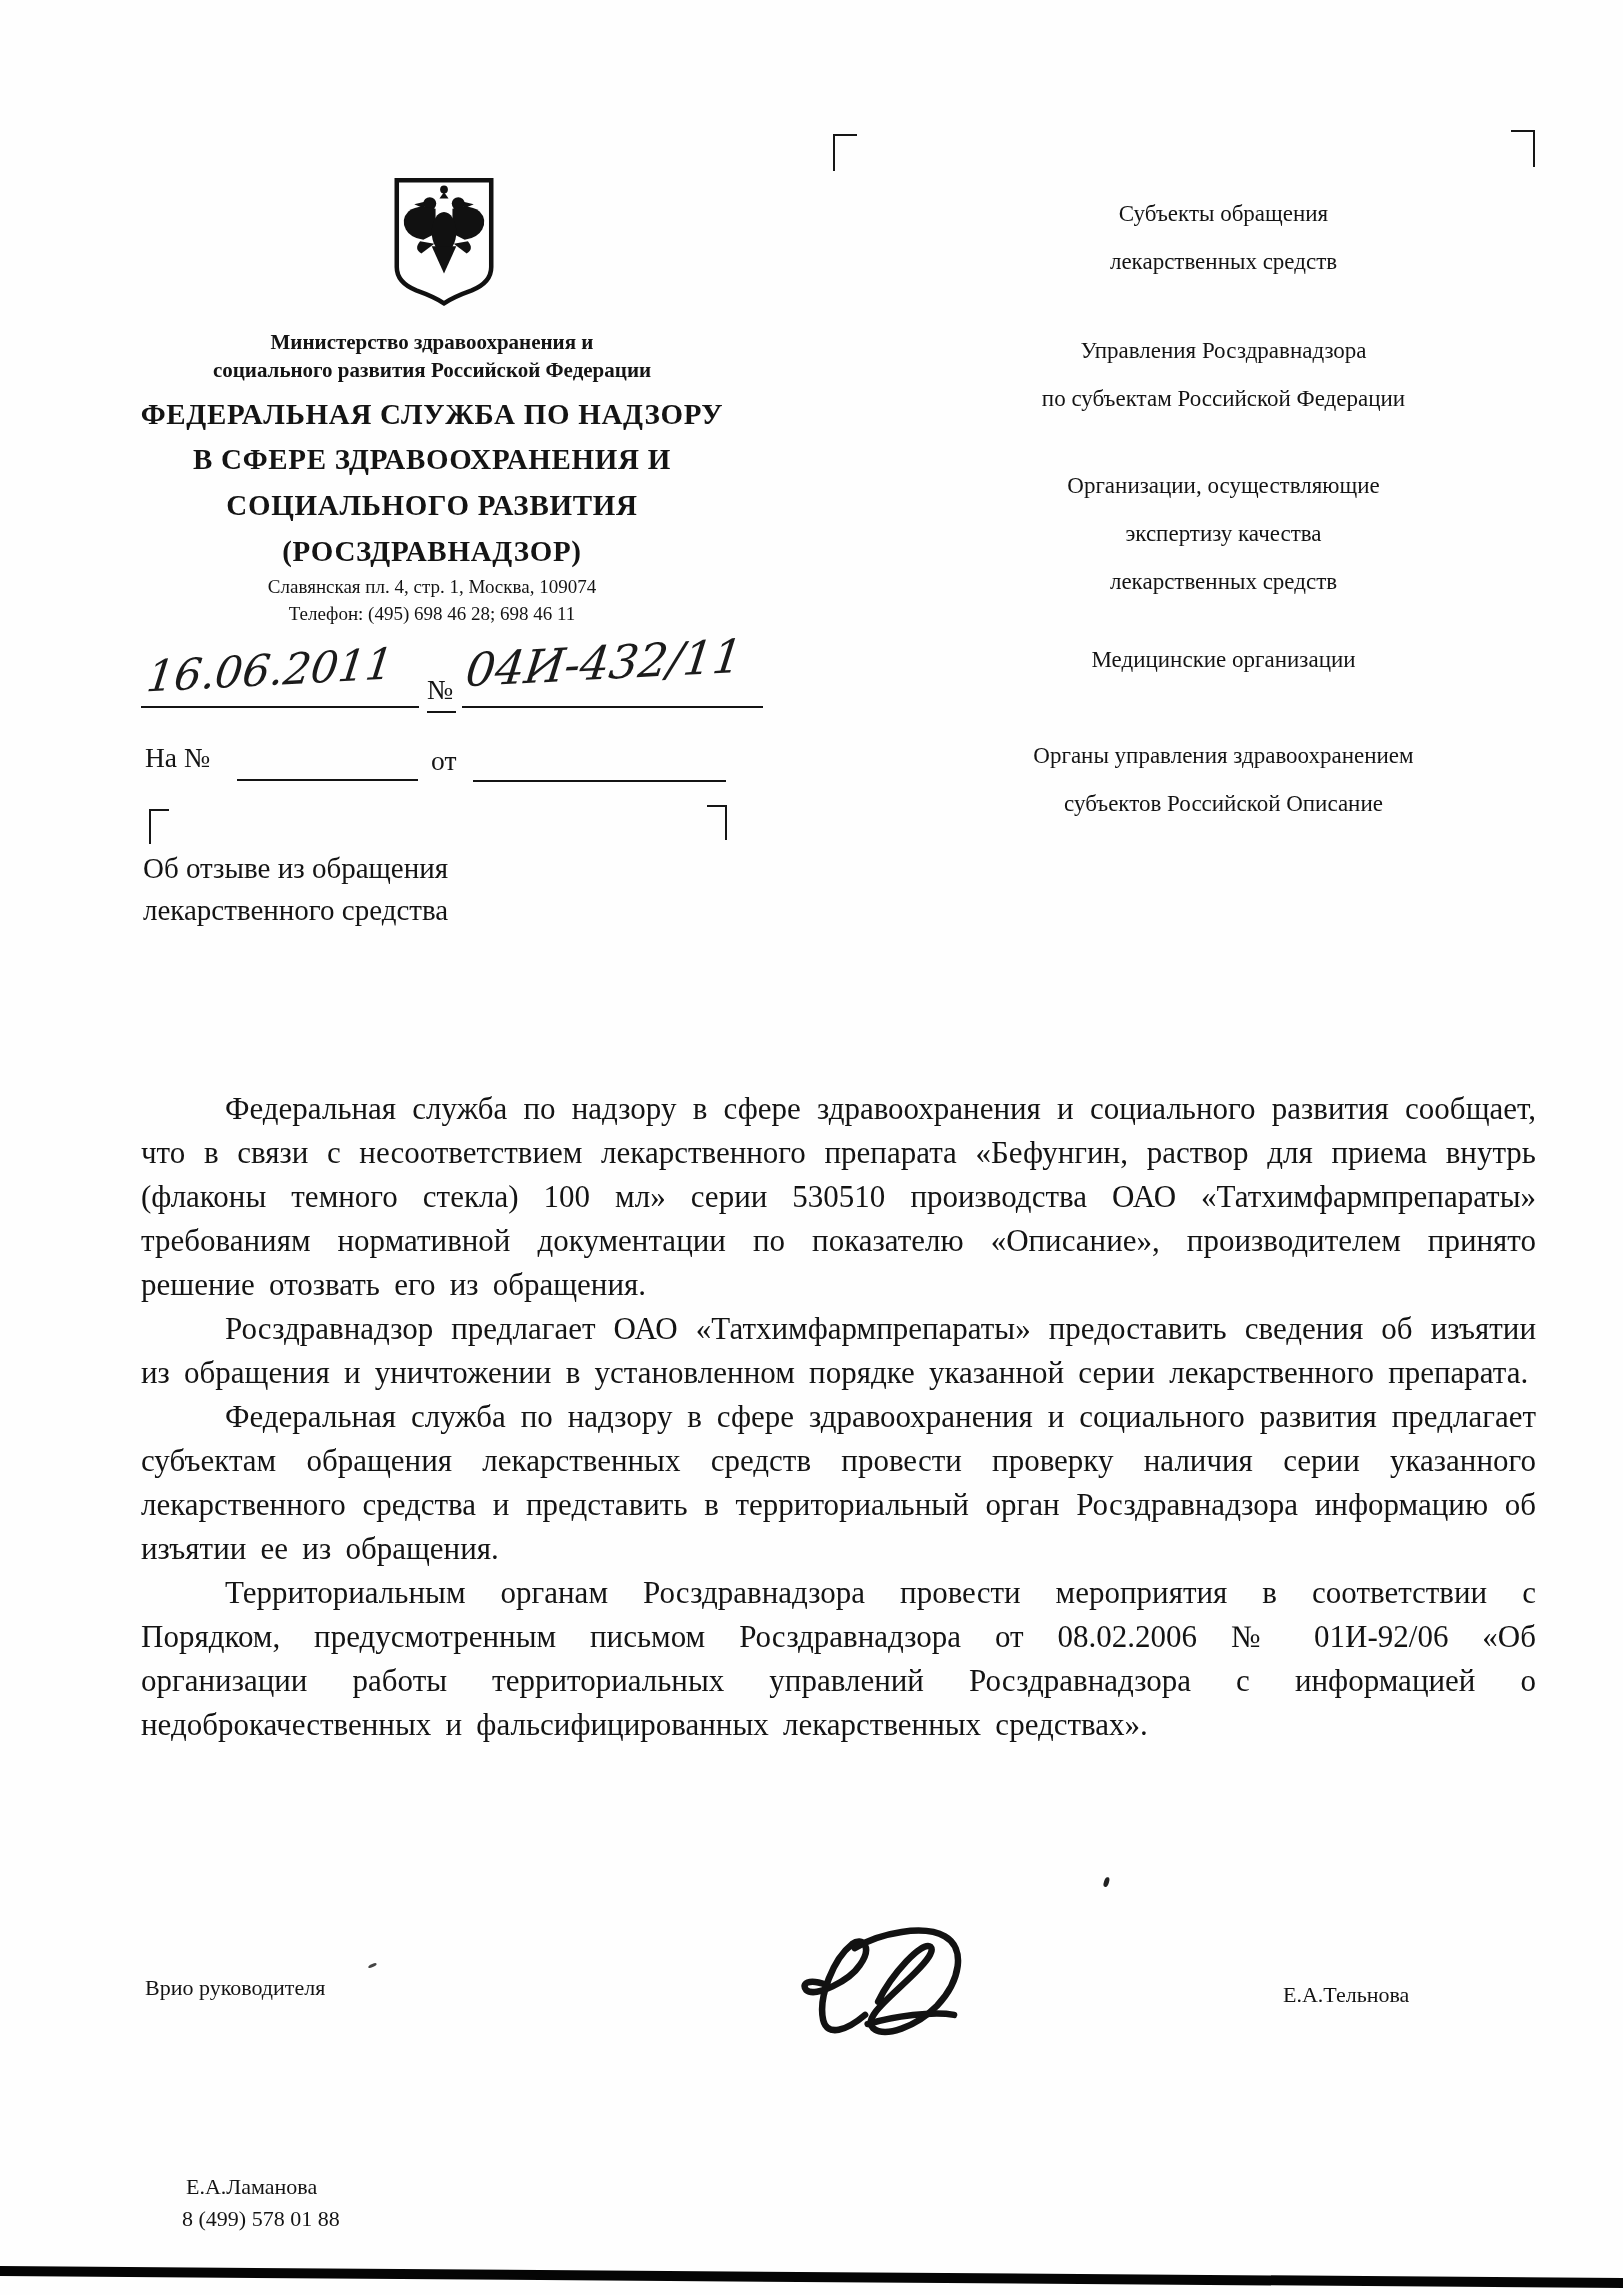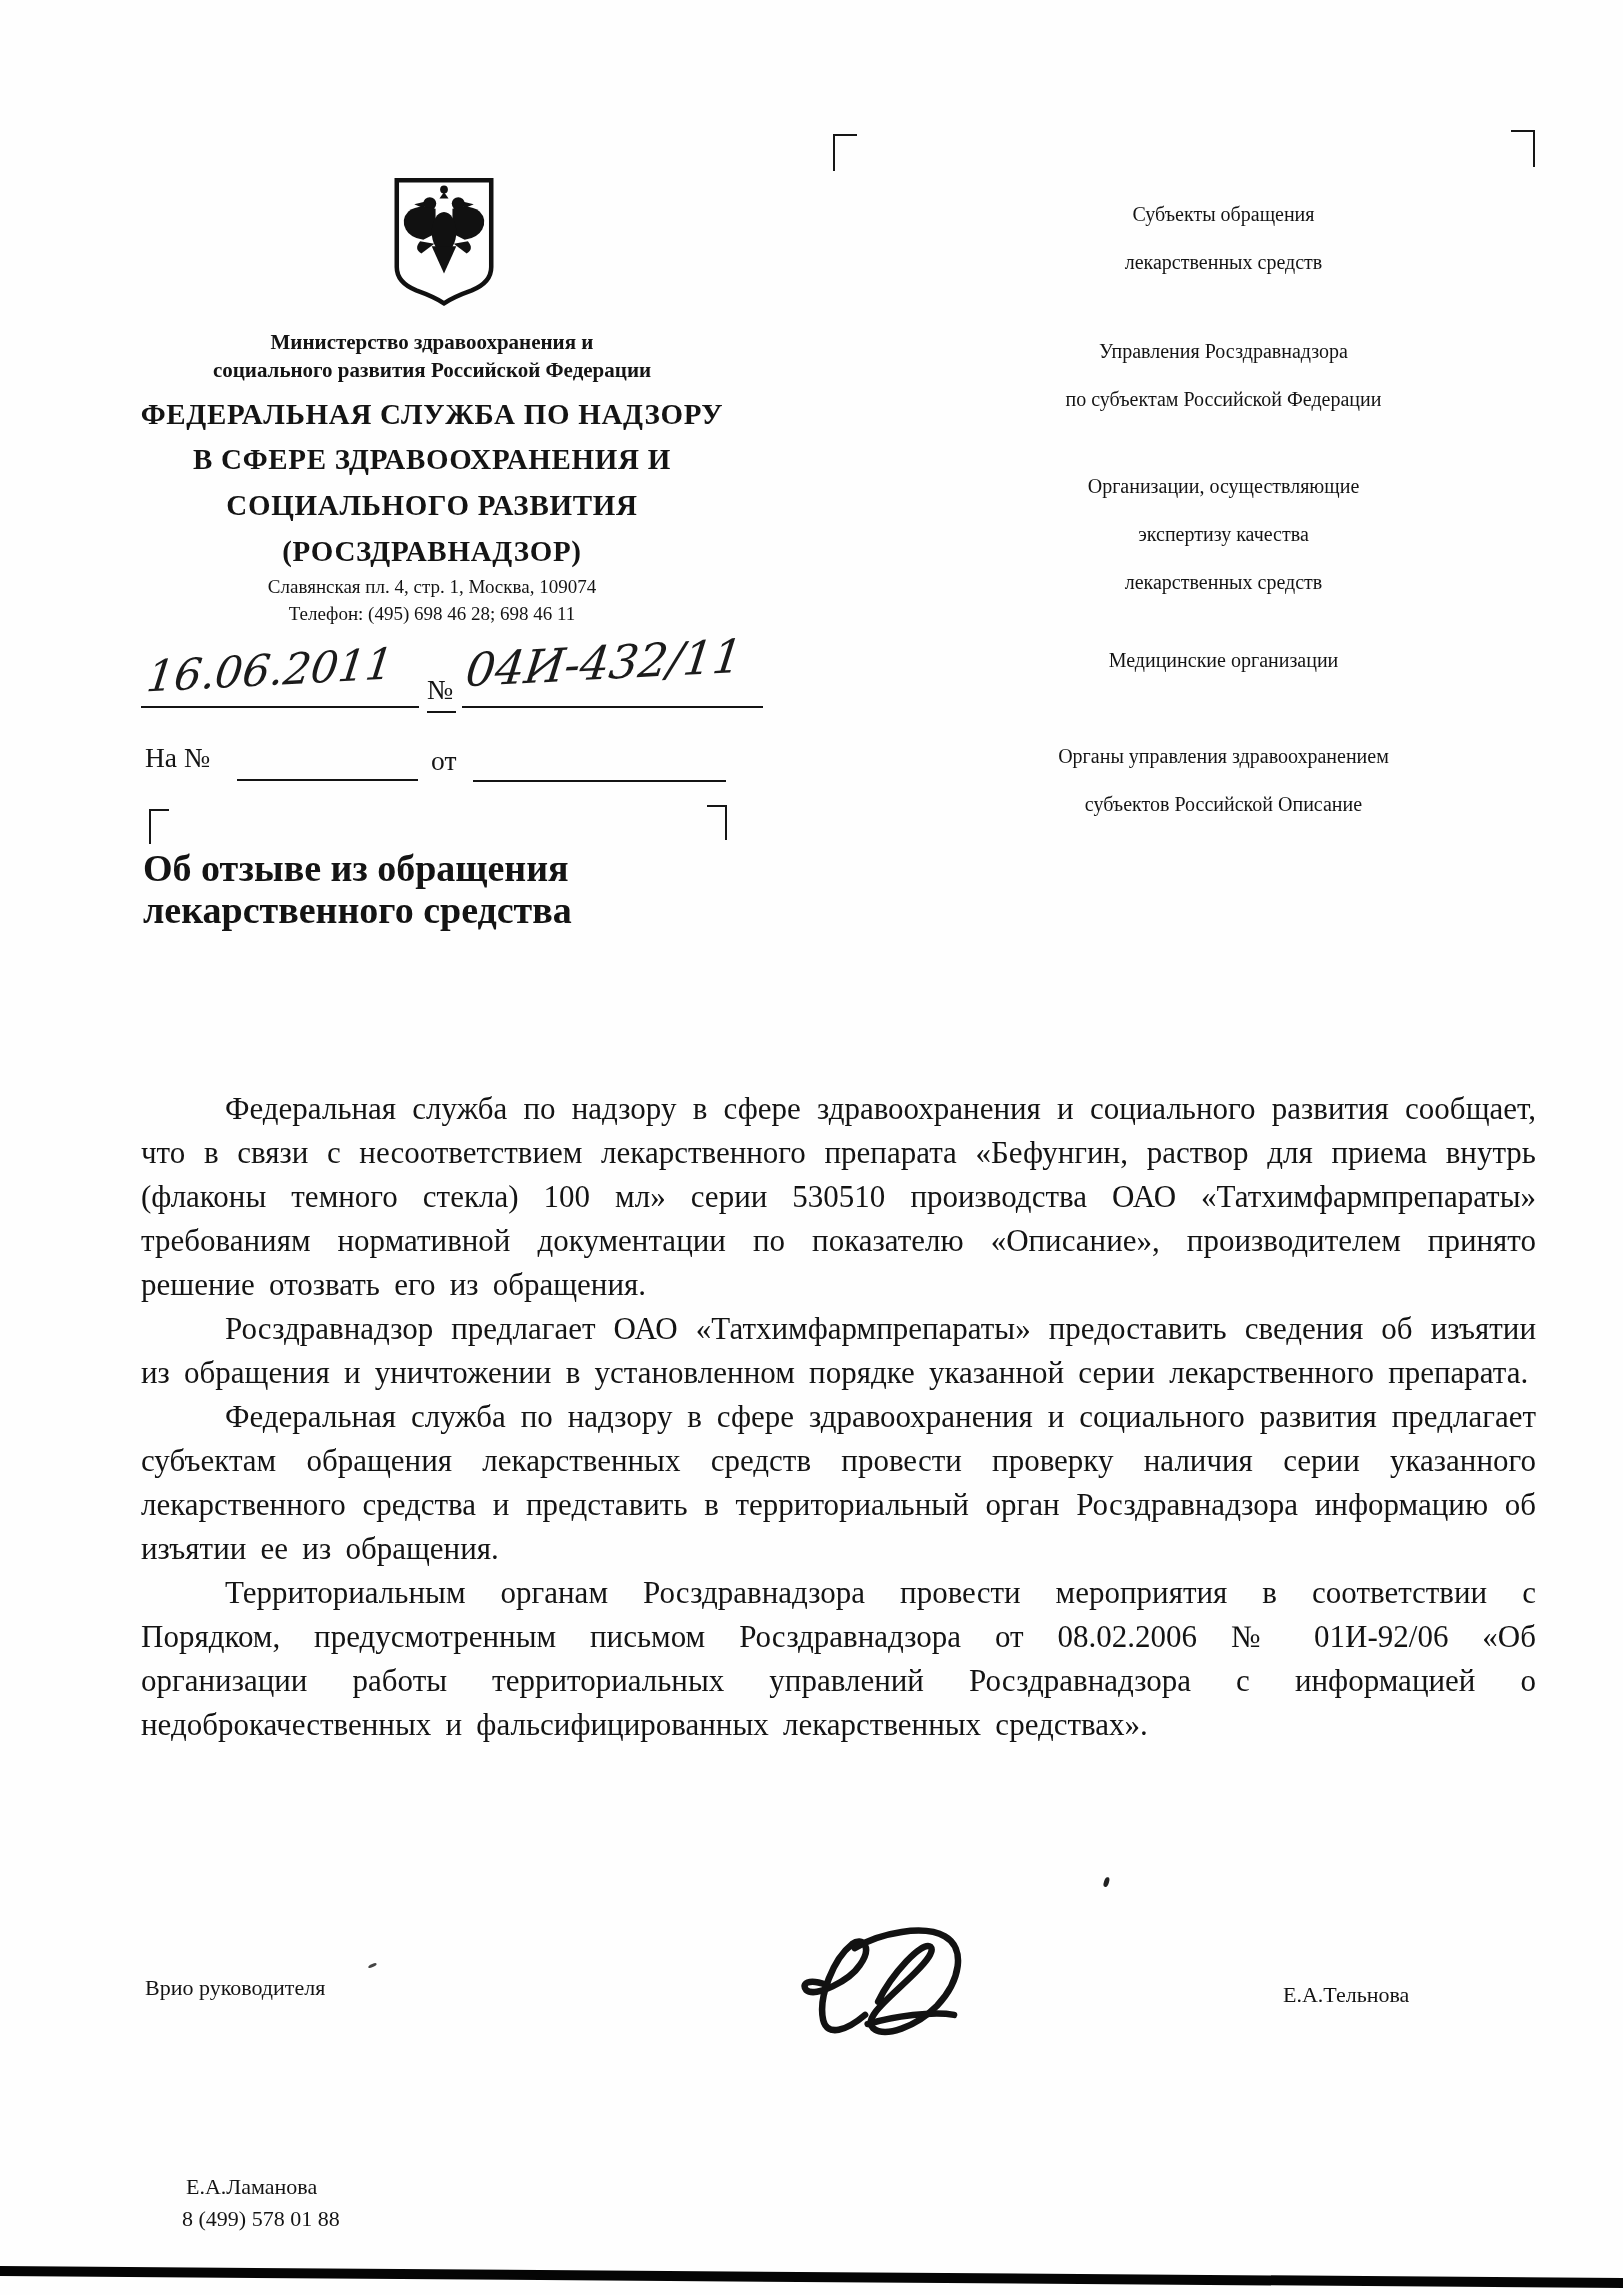"Субъекты обращения" .rcol { font-size: 20px -> 23px }
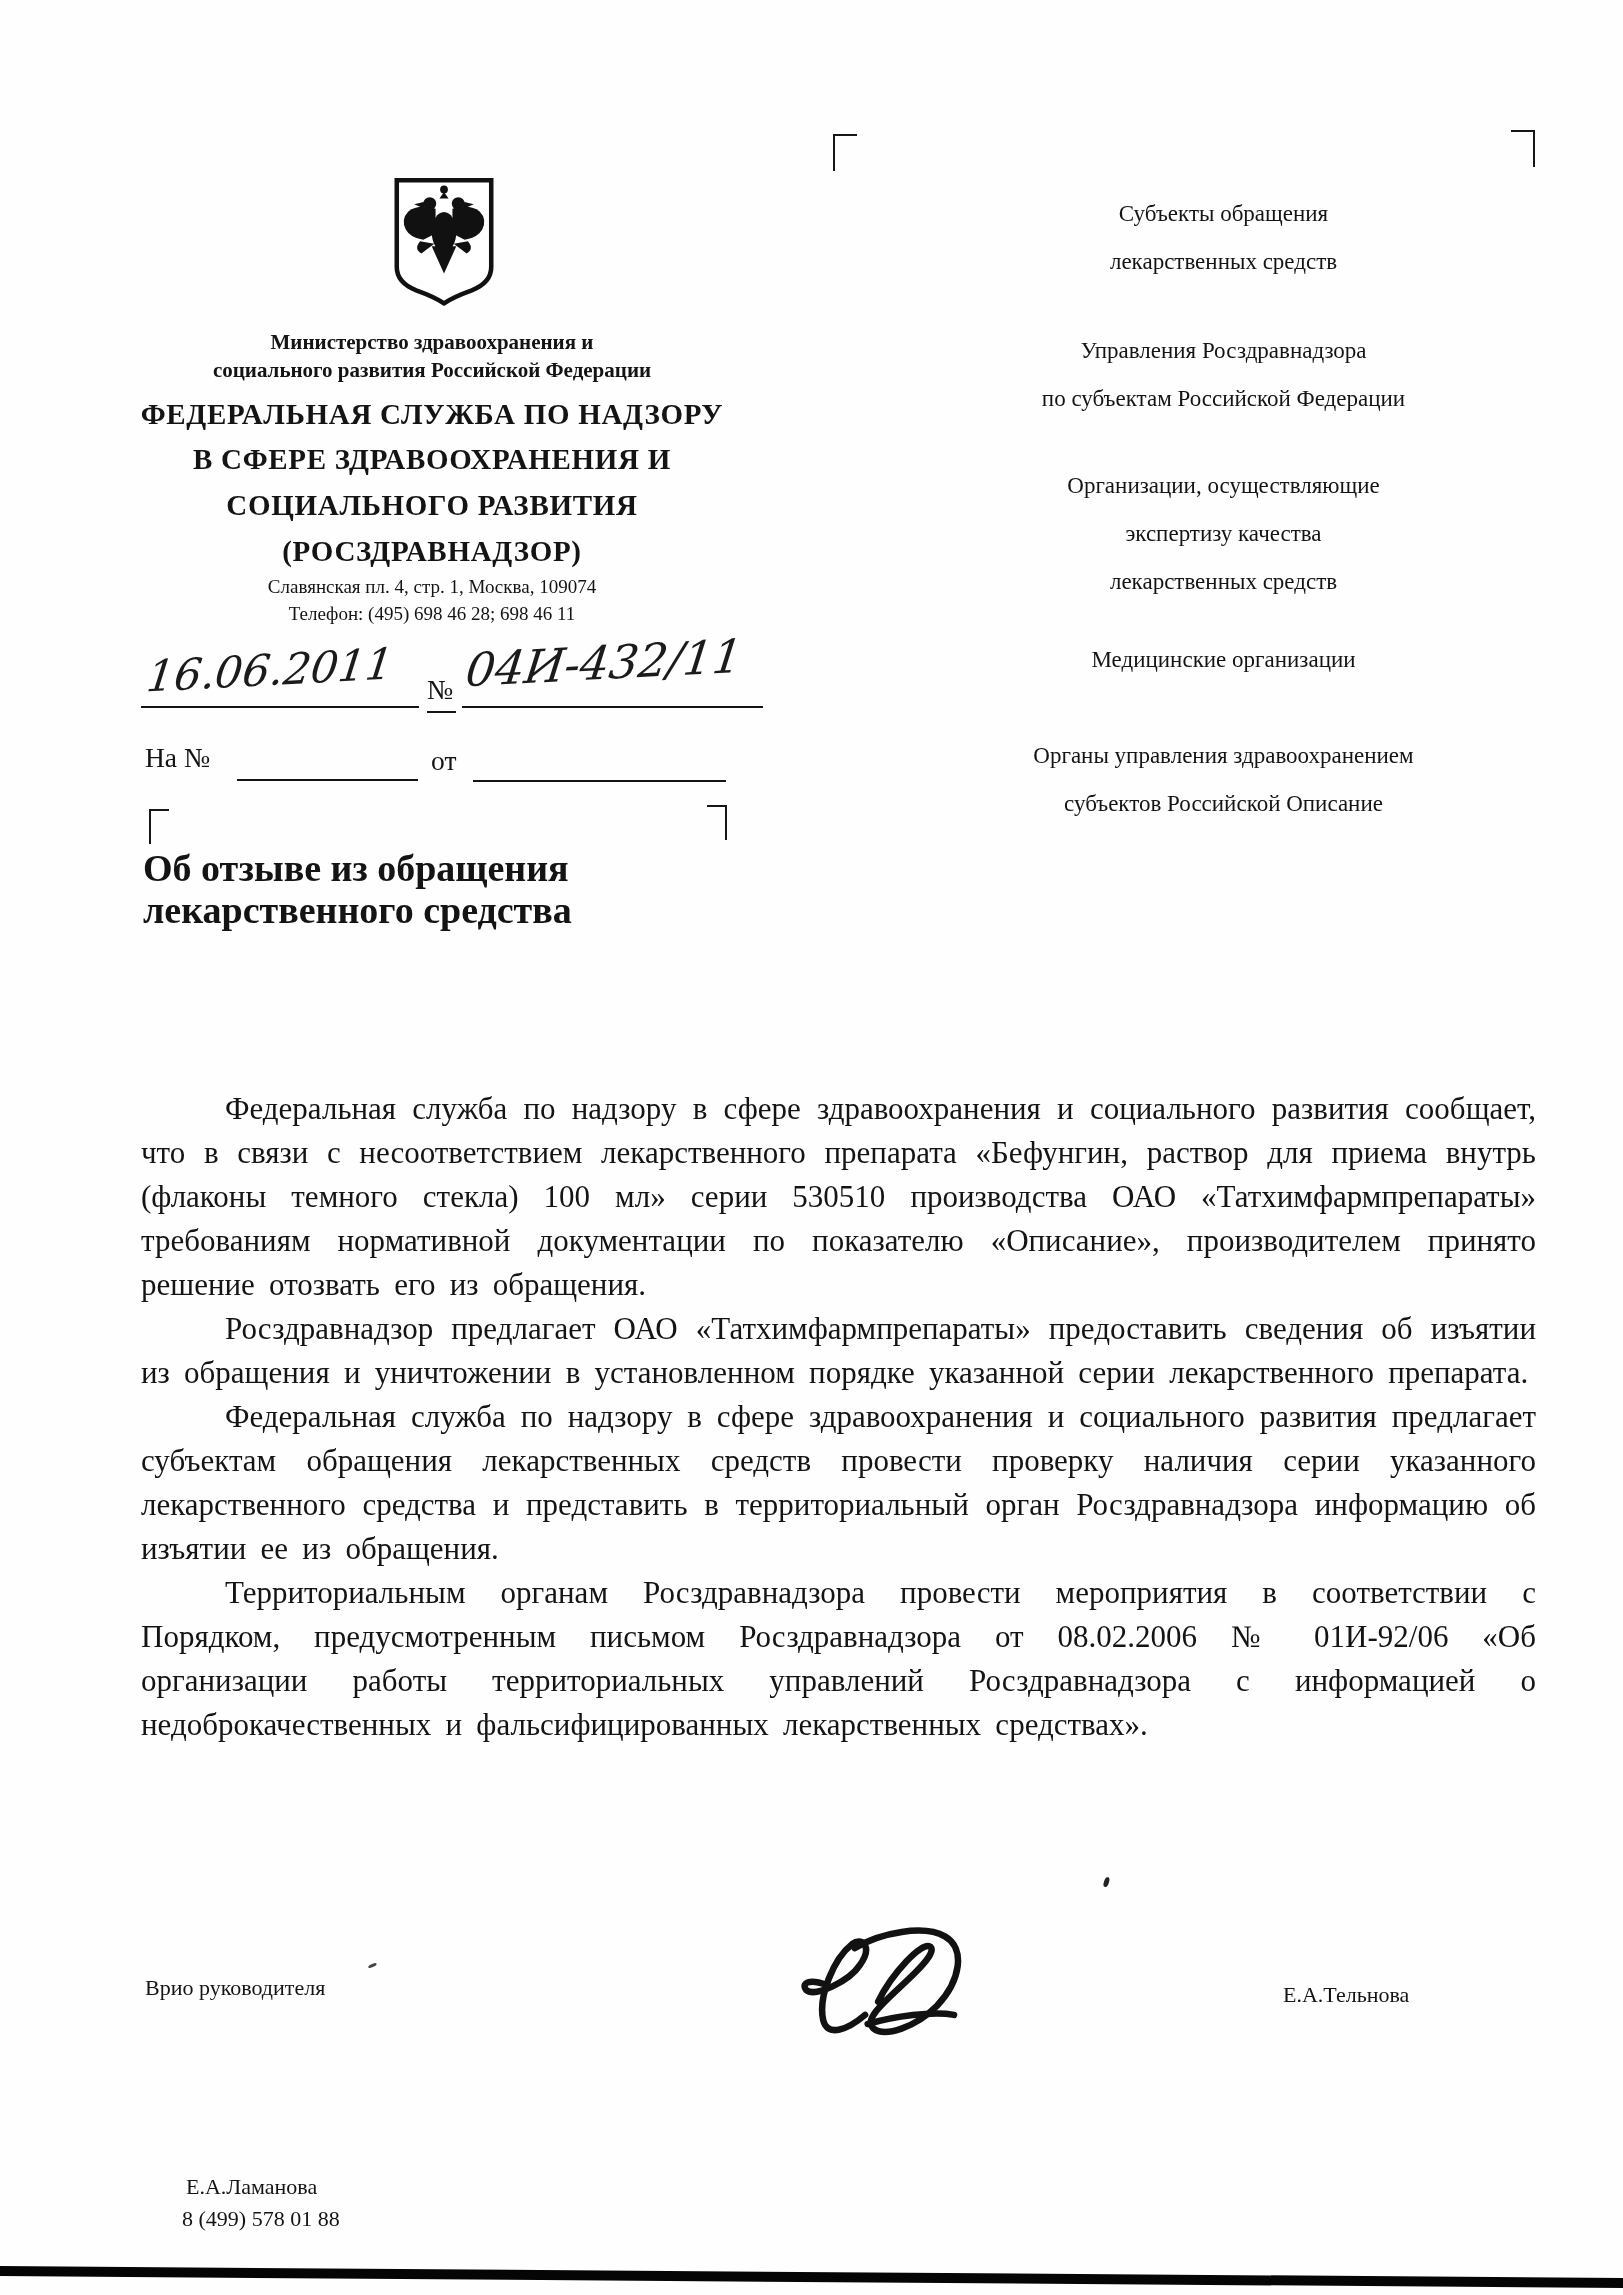"Об отзыве из обращения" .subject { font-size: 38px -> 29px; font-weight: bold -> none }
